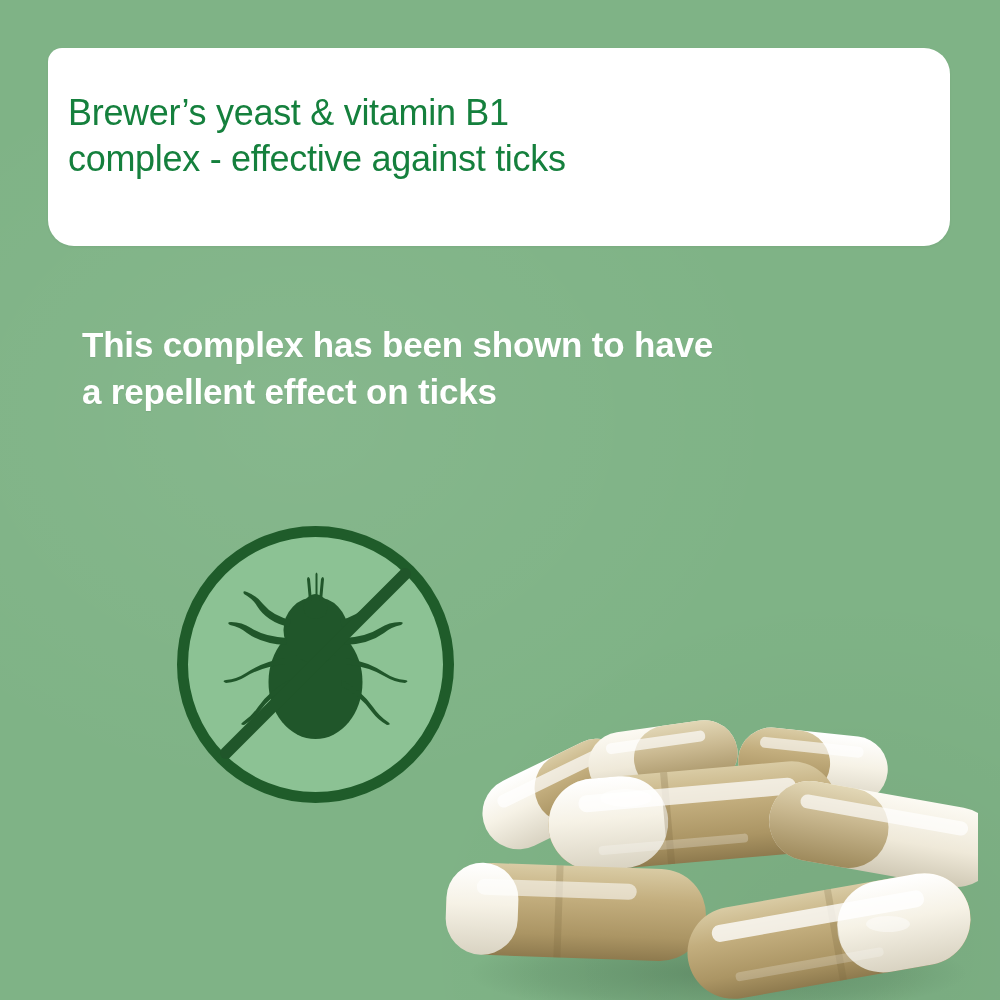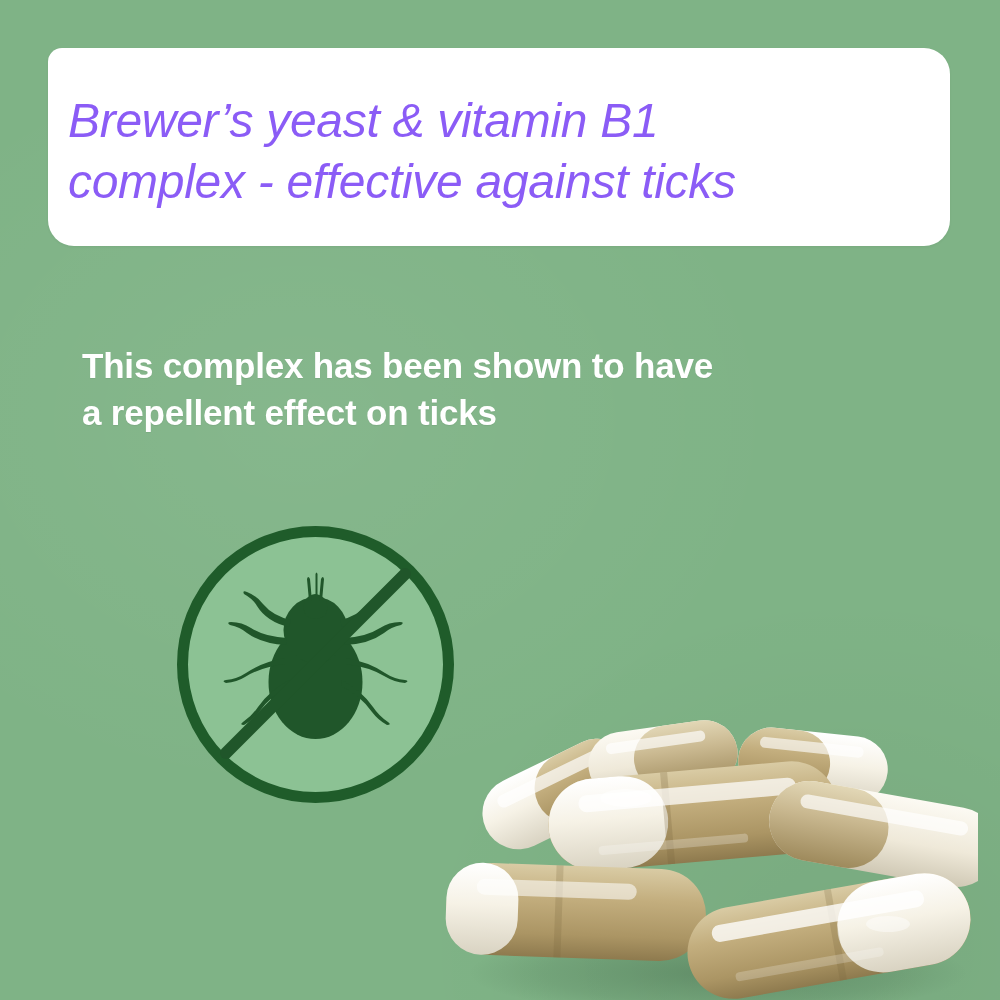"Brewer’s yeast & vitamin B1" .headline-text { color: #8b5cf6 -> #15803d; font-size: 48px -> 36px; font-style: italic -> none }
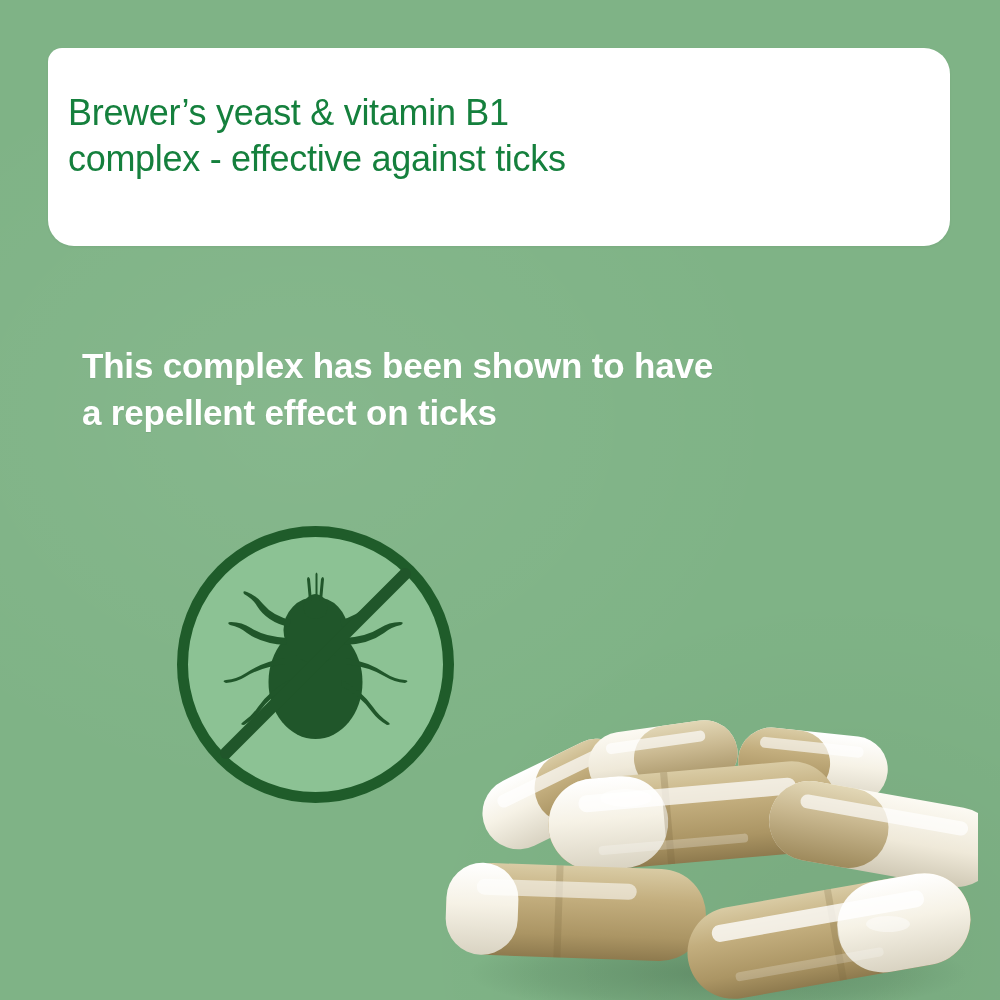"This complex has been shown" .subtitle { margin-top: 21px -> none }
